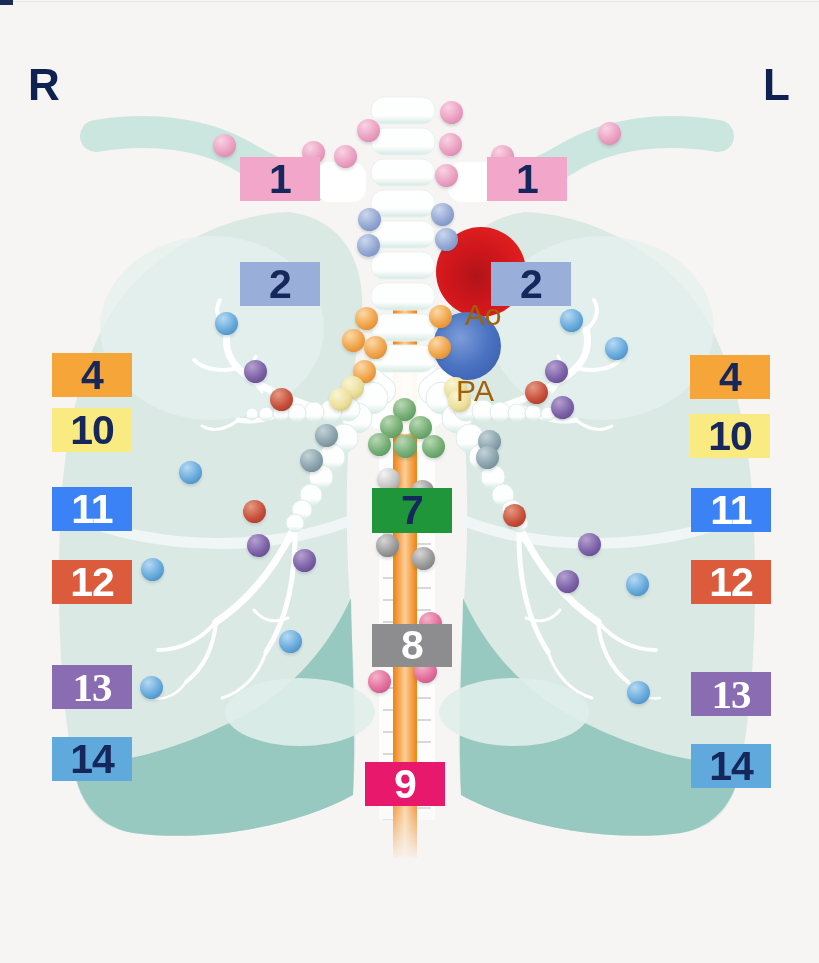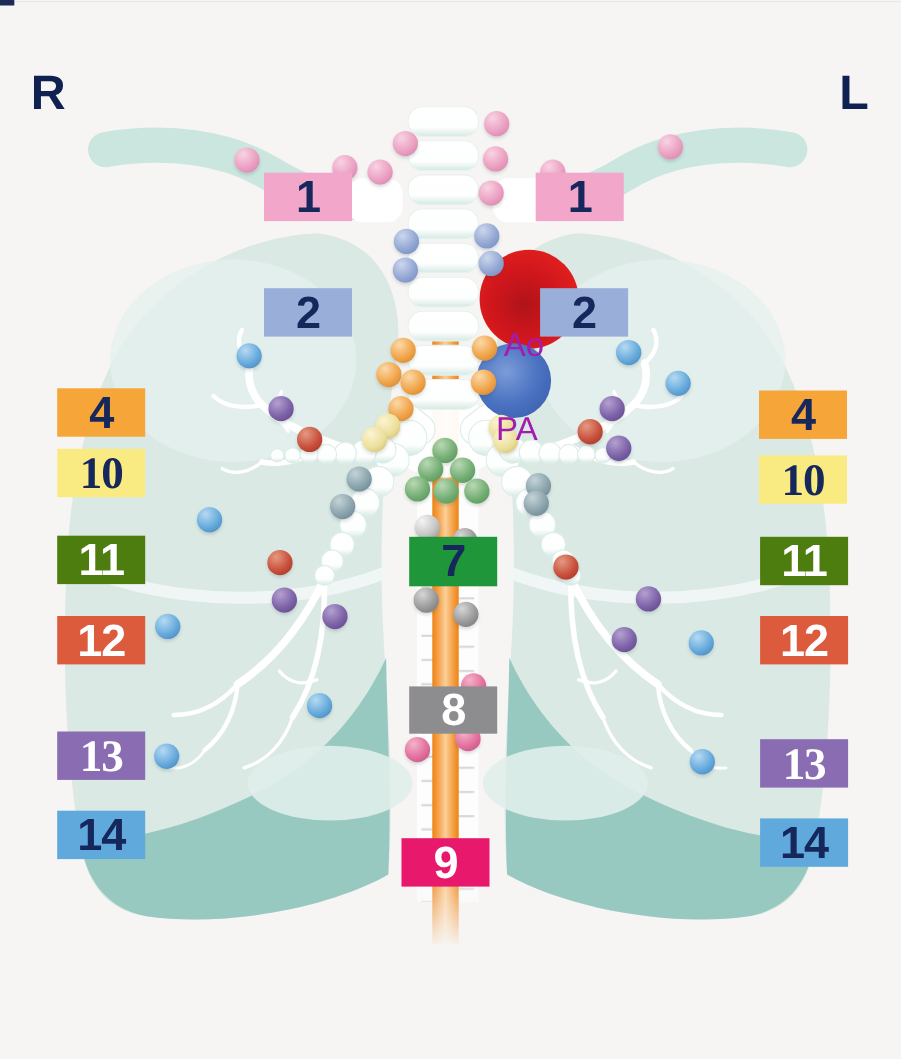"Ao" .vessel-label { color: #a21caf -> #a16207; text-align: left -> center }
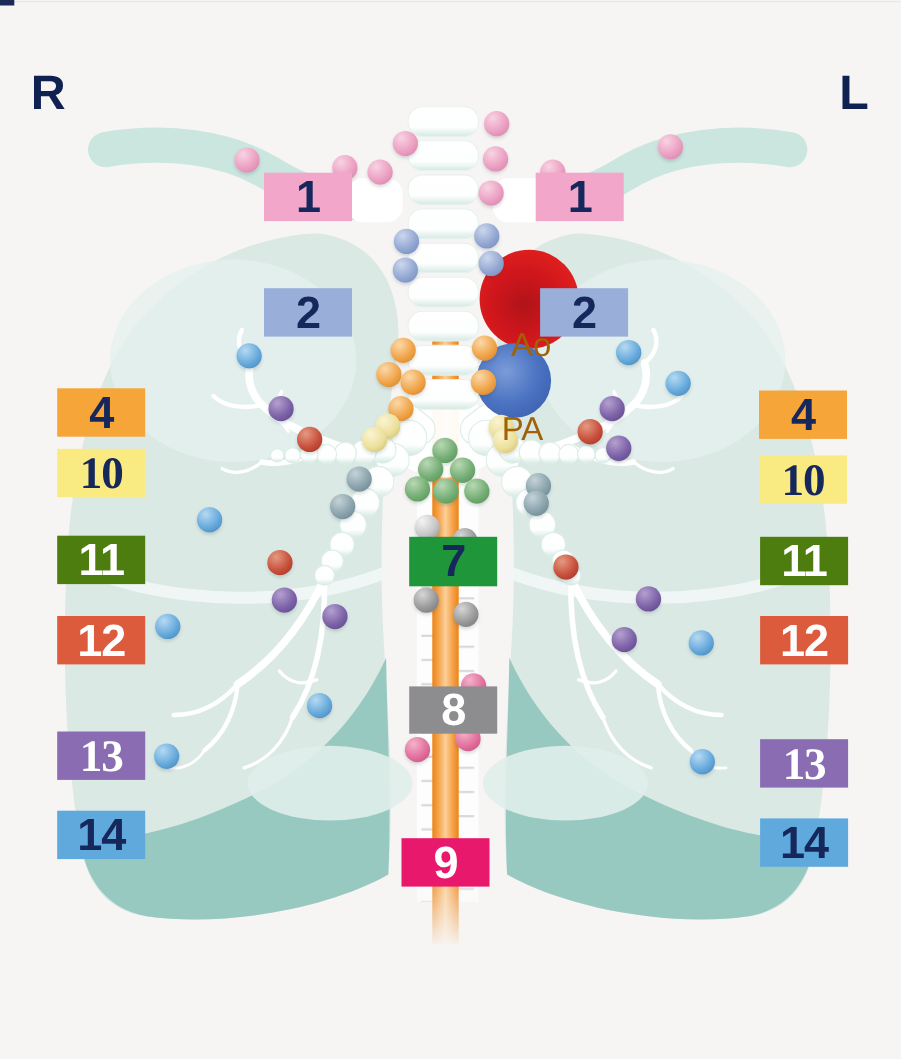"10" .c10 { font-family: Liberation Serif, serif -> none }
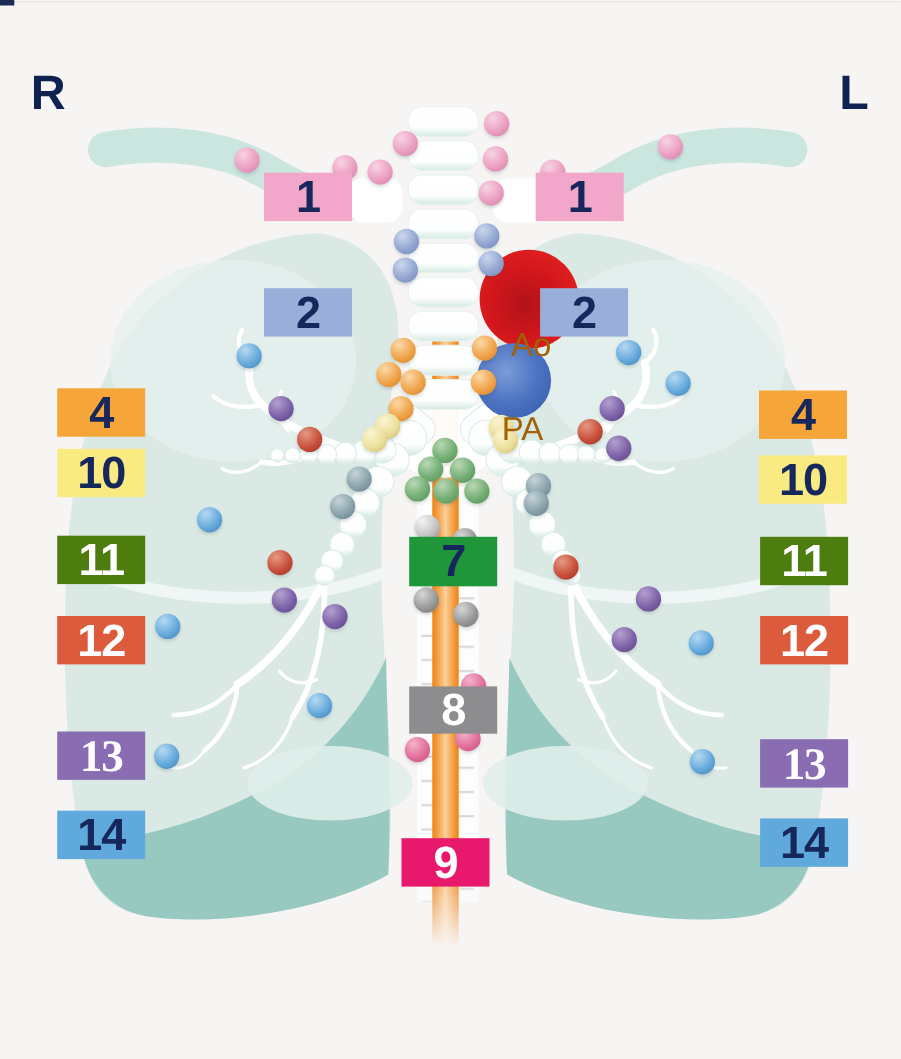"11" .c11 { background: #4d7c0f -> #3b82f6 }
